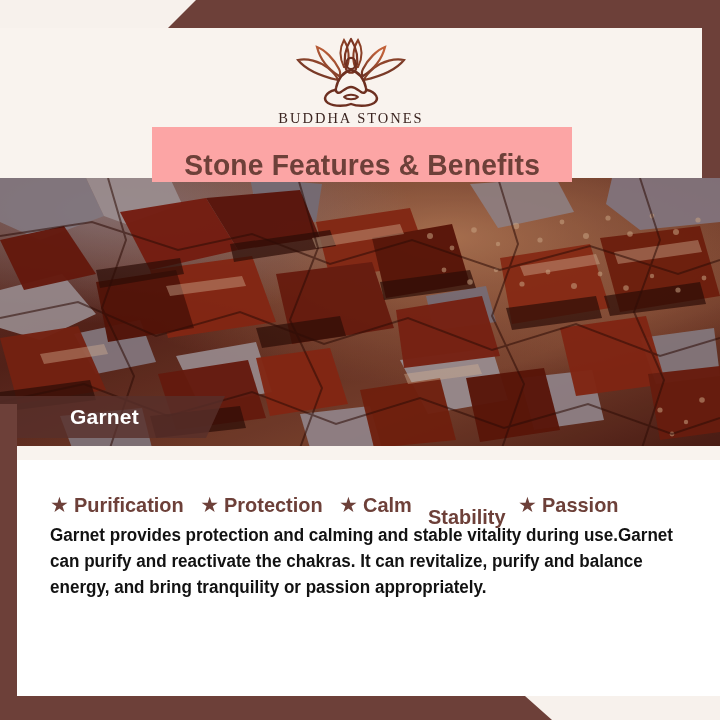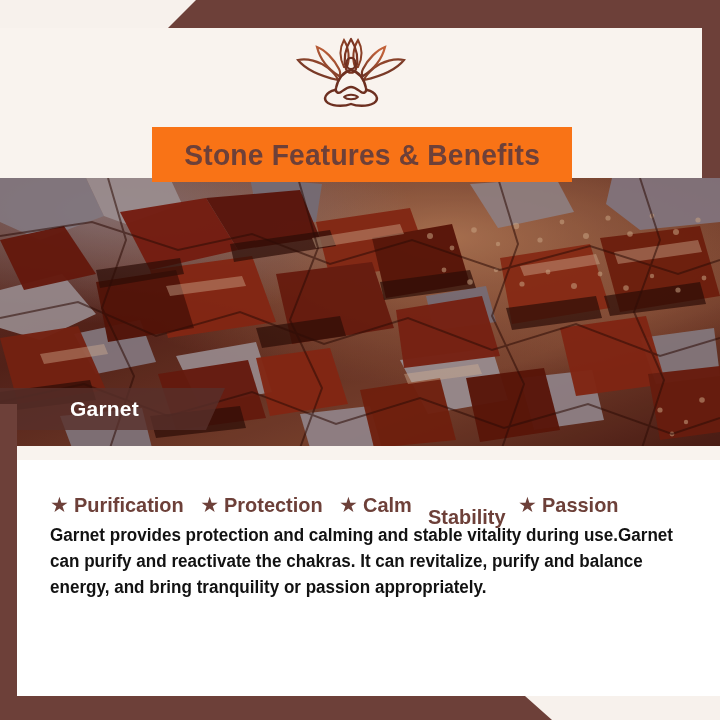"BUDDHA STONES" div.logo-text { html: none -> <div>BUDDHA STONES</div> }
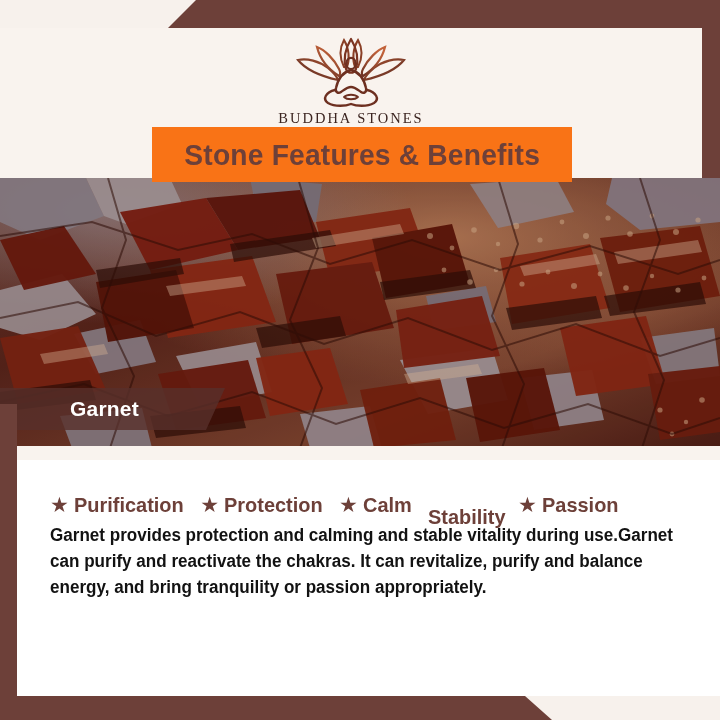"Stone Features & Benefits" .title-banner { align-items: center -> flex-end; background: #f97316 -> #fca5a5 }
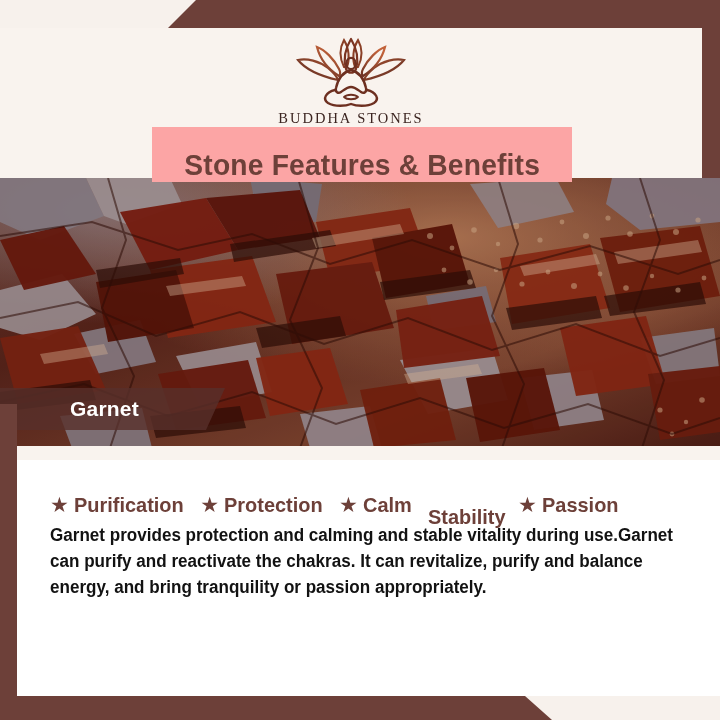"Garnet" .name-plate { top: 388px -> 396px }
